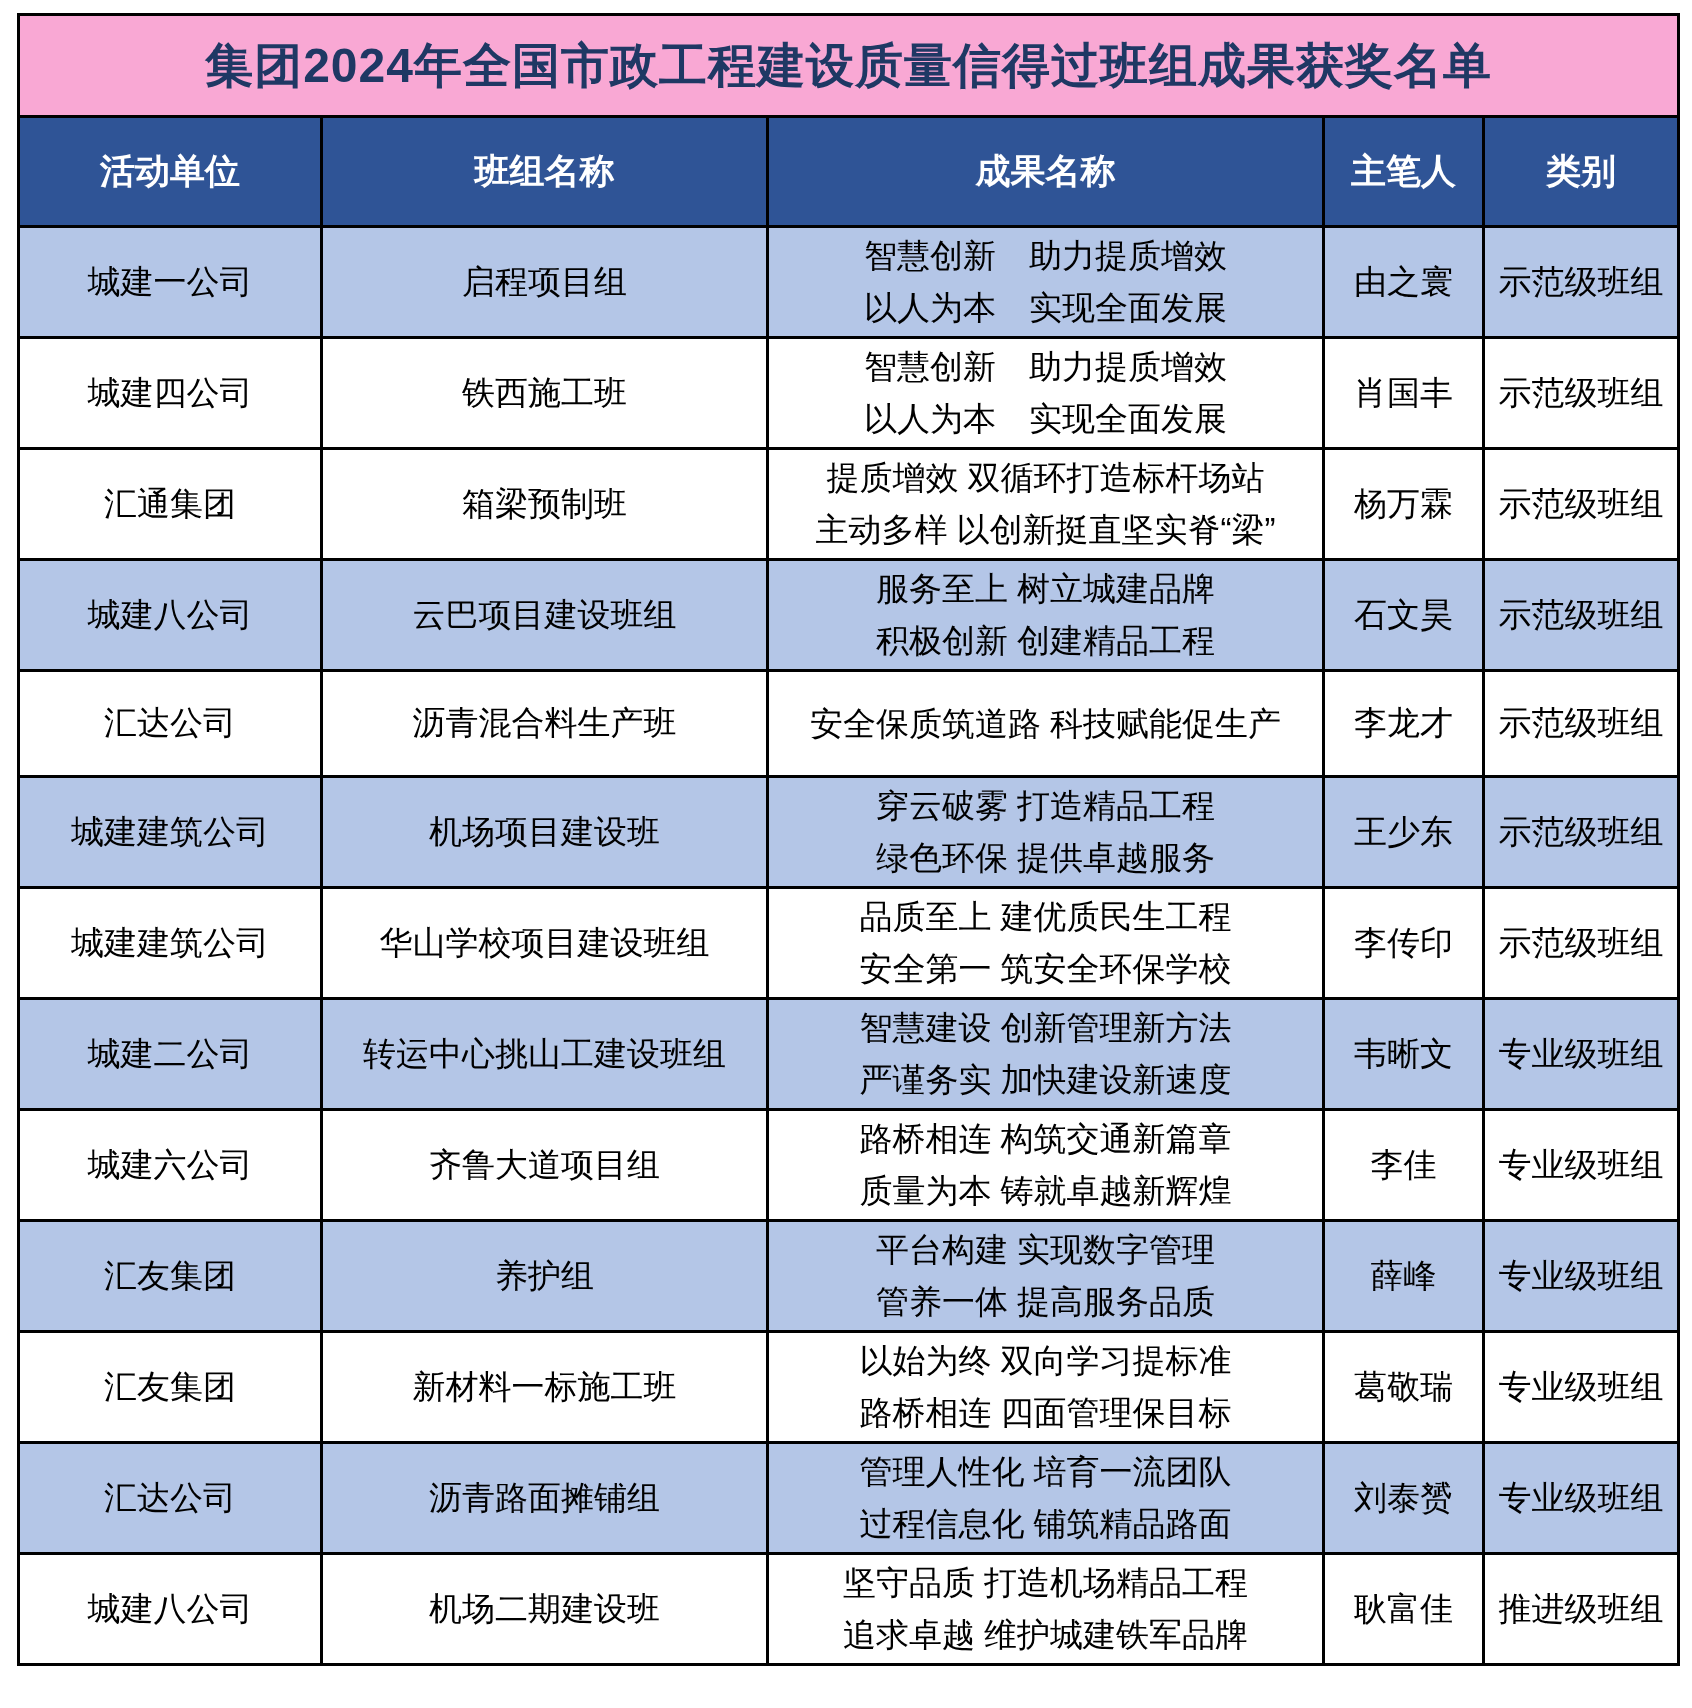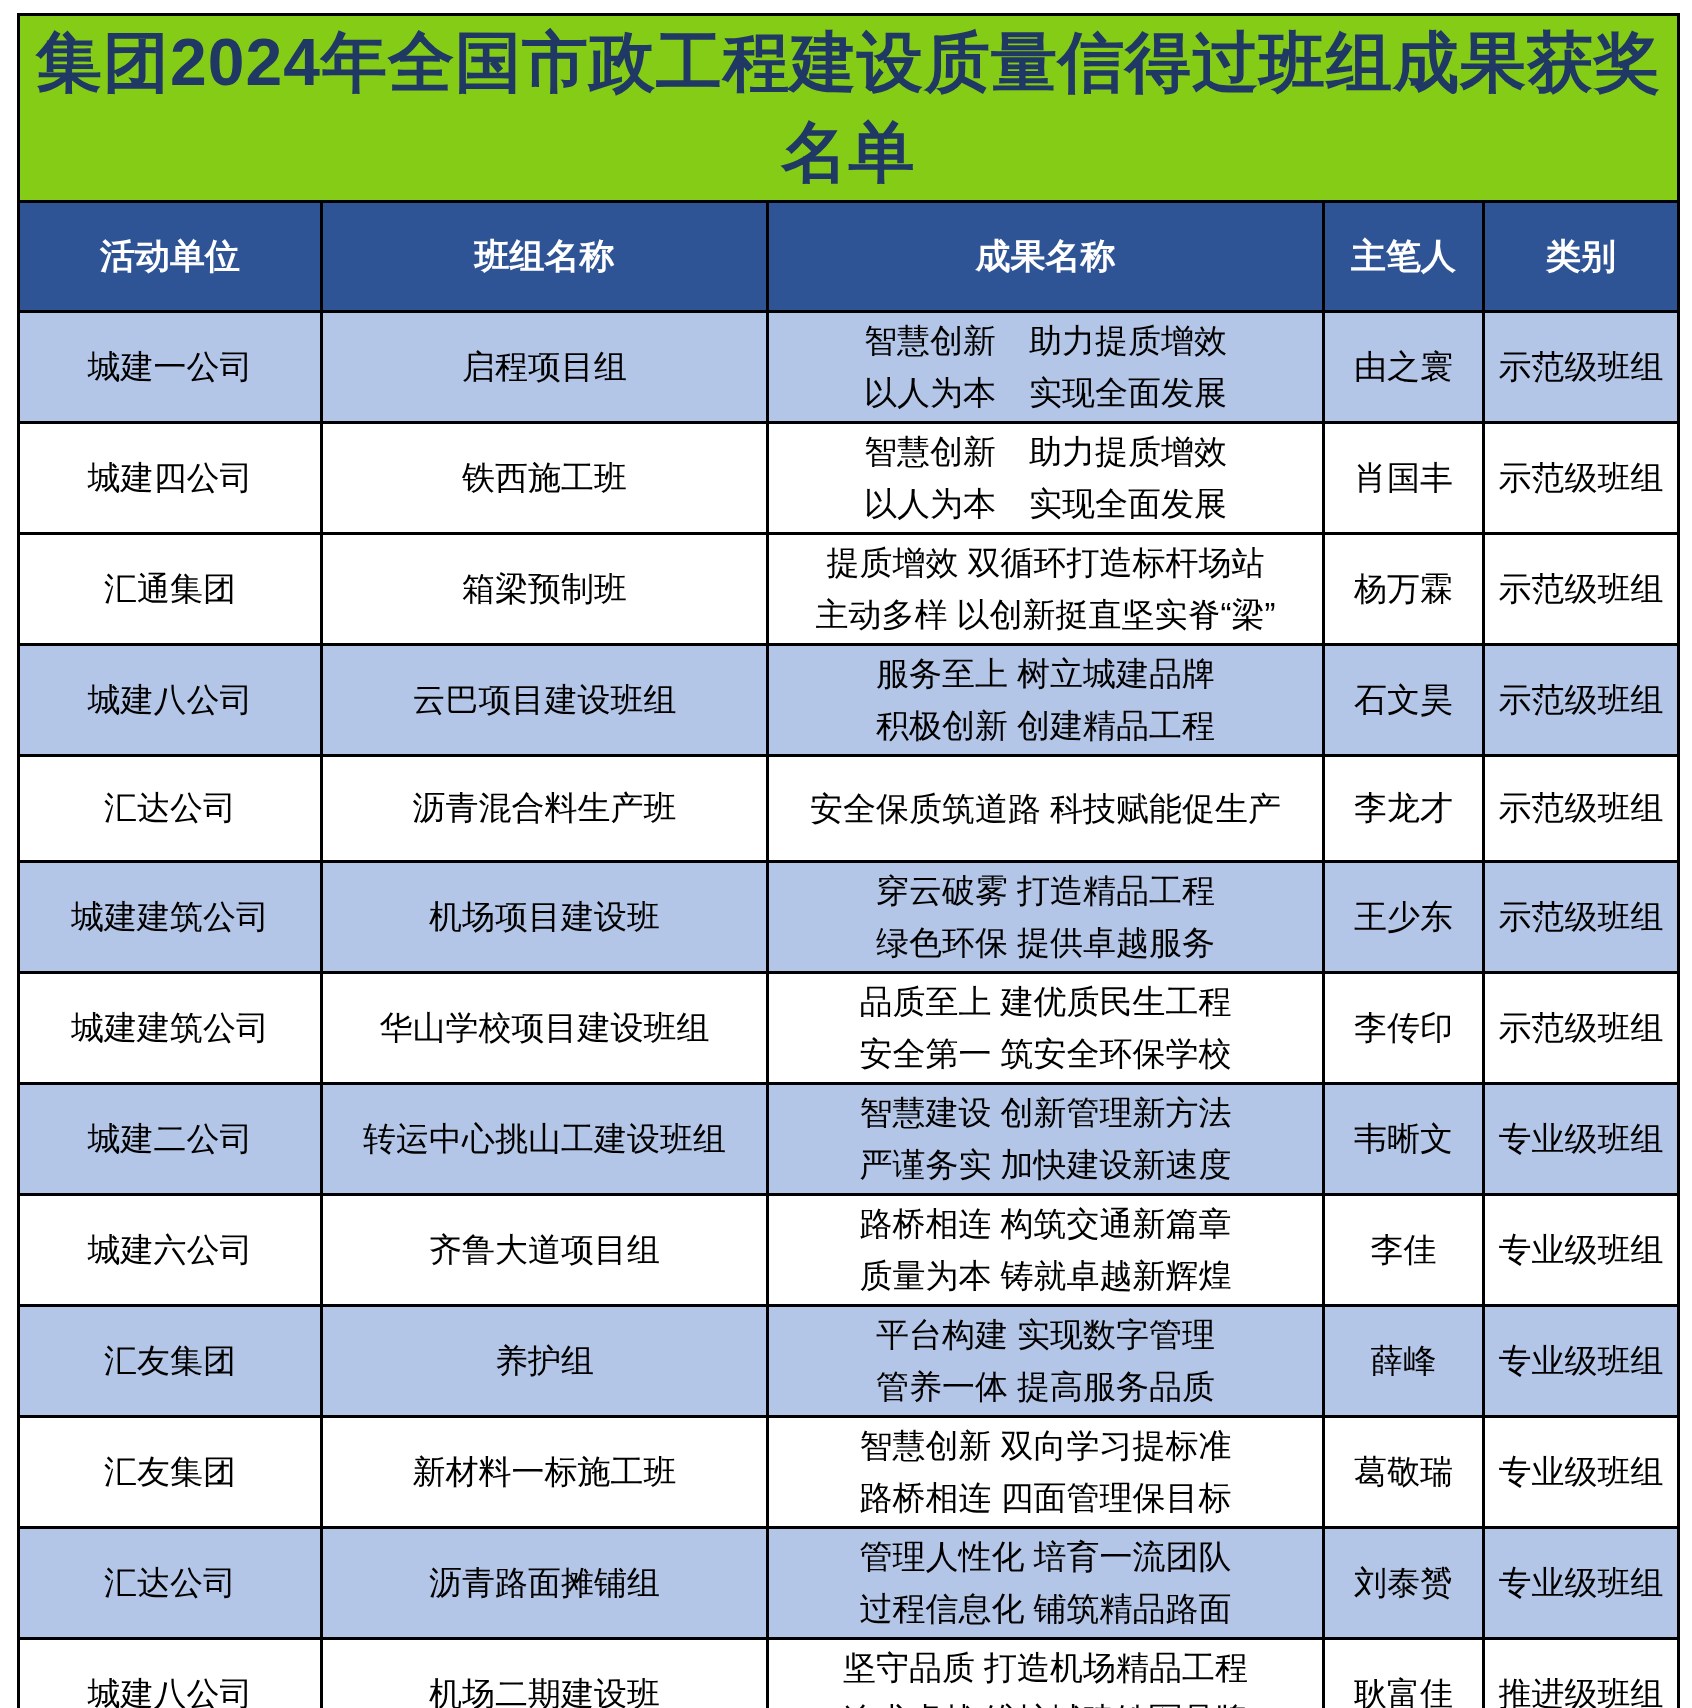"集团2024年全国市政工程建设质量信得过班组成果获奖名单" td.title-cell { background: #84cc16 -> #f9a8d4; font-size: 66px -> 48px }
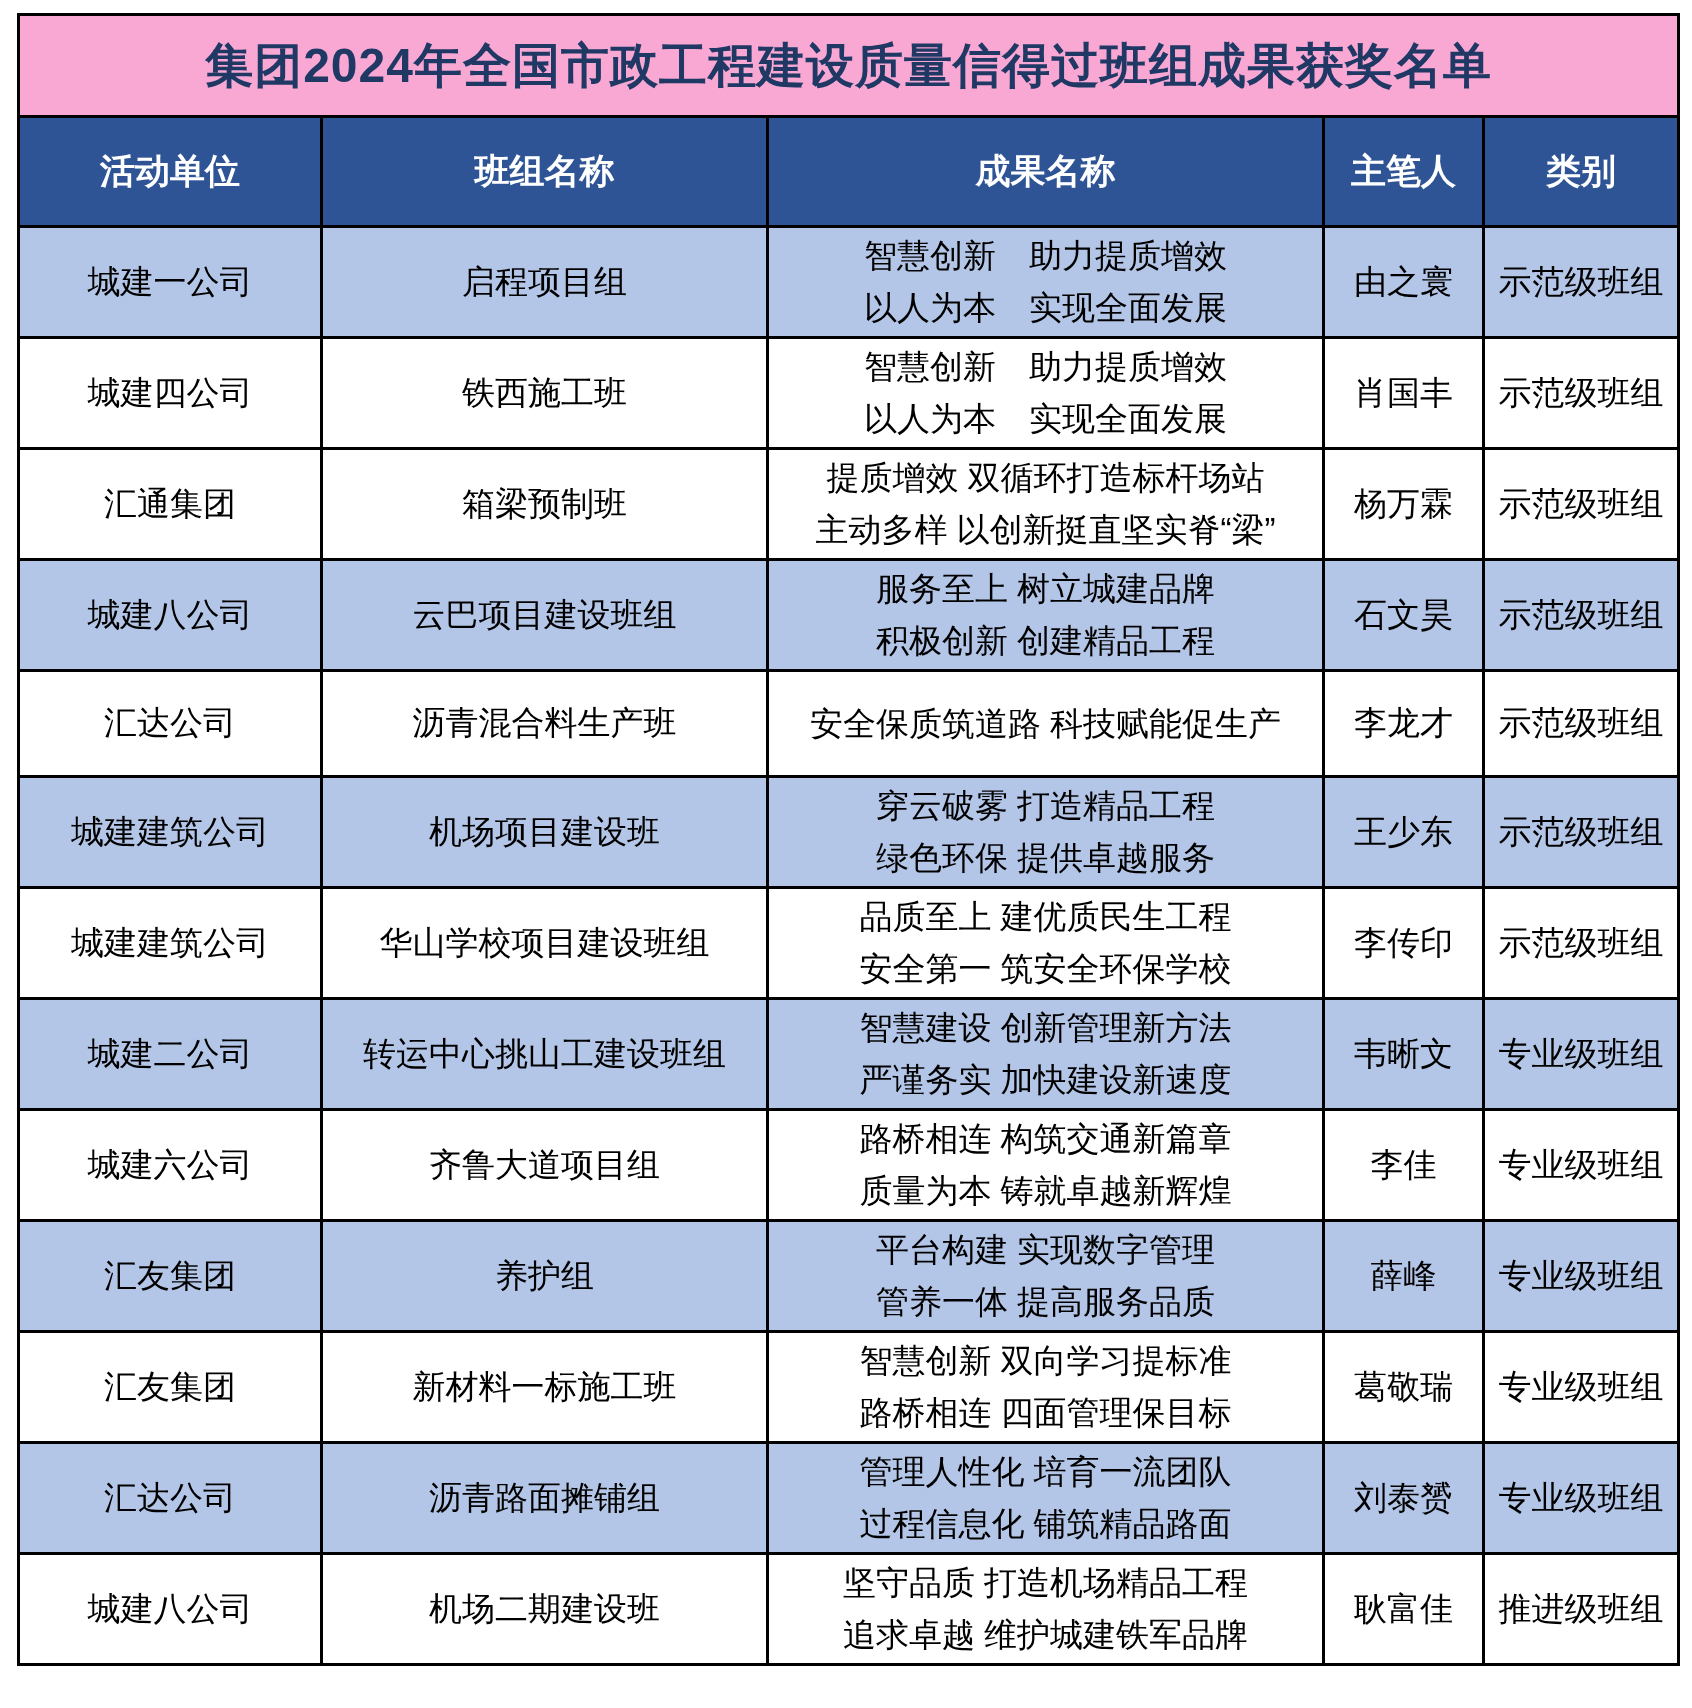"智慧创新 双向学习提标准" div.ach-line { text: 智慧创新 -> 以始为终 }
